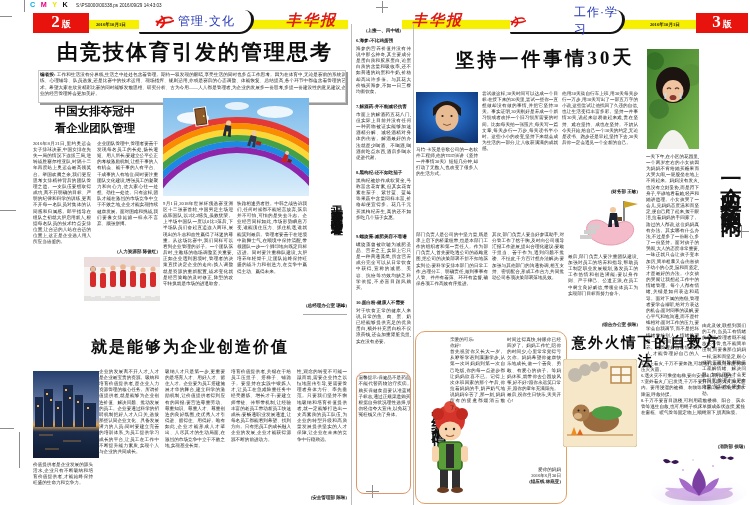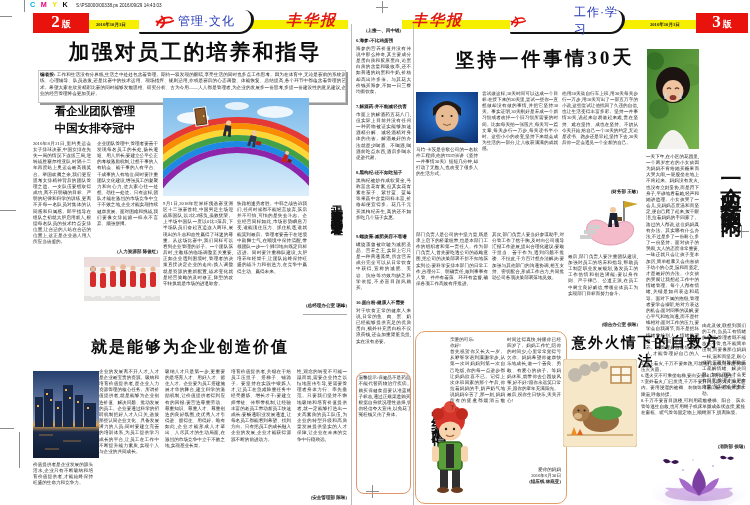"加强对员工的培养和指导" div.abs { text: 加强对员工的培养和指导 -> 由竞技体育引发的管理思考 }
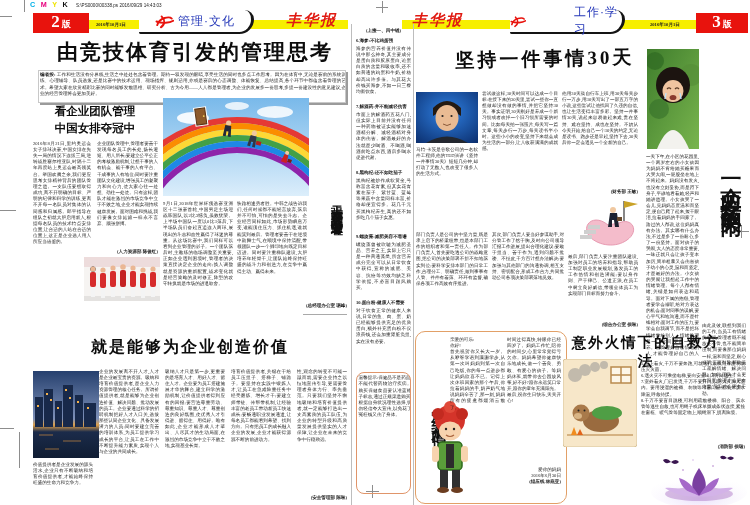"看企业团队管理" div { order: before "中国女排夺冠中" -> after "中国女排夺冠中" }
